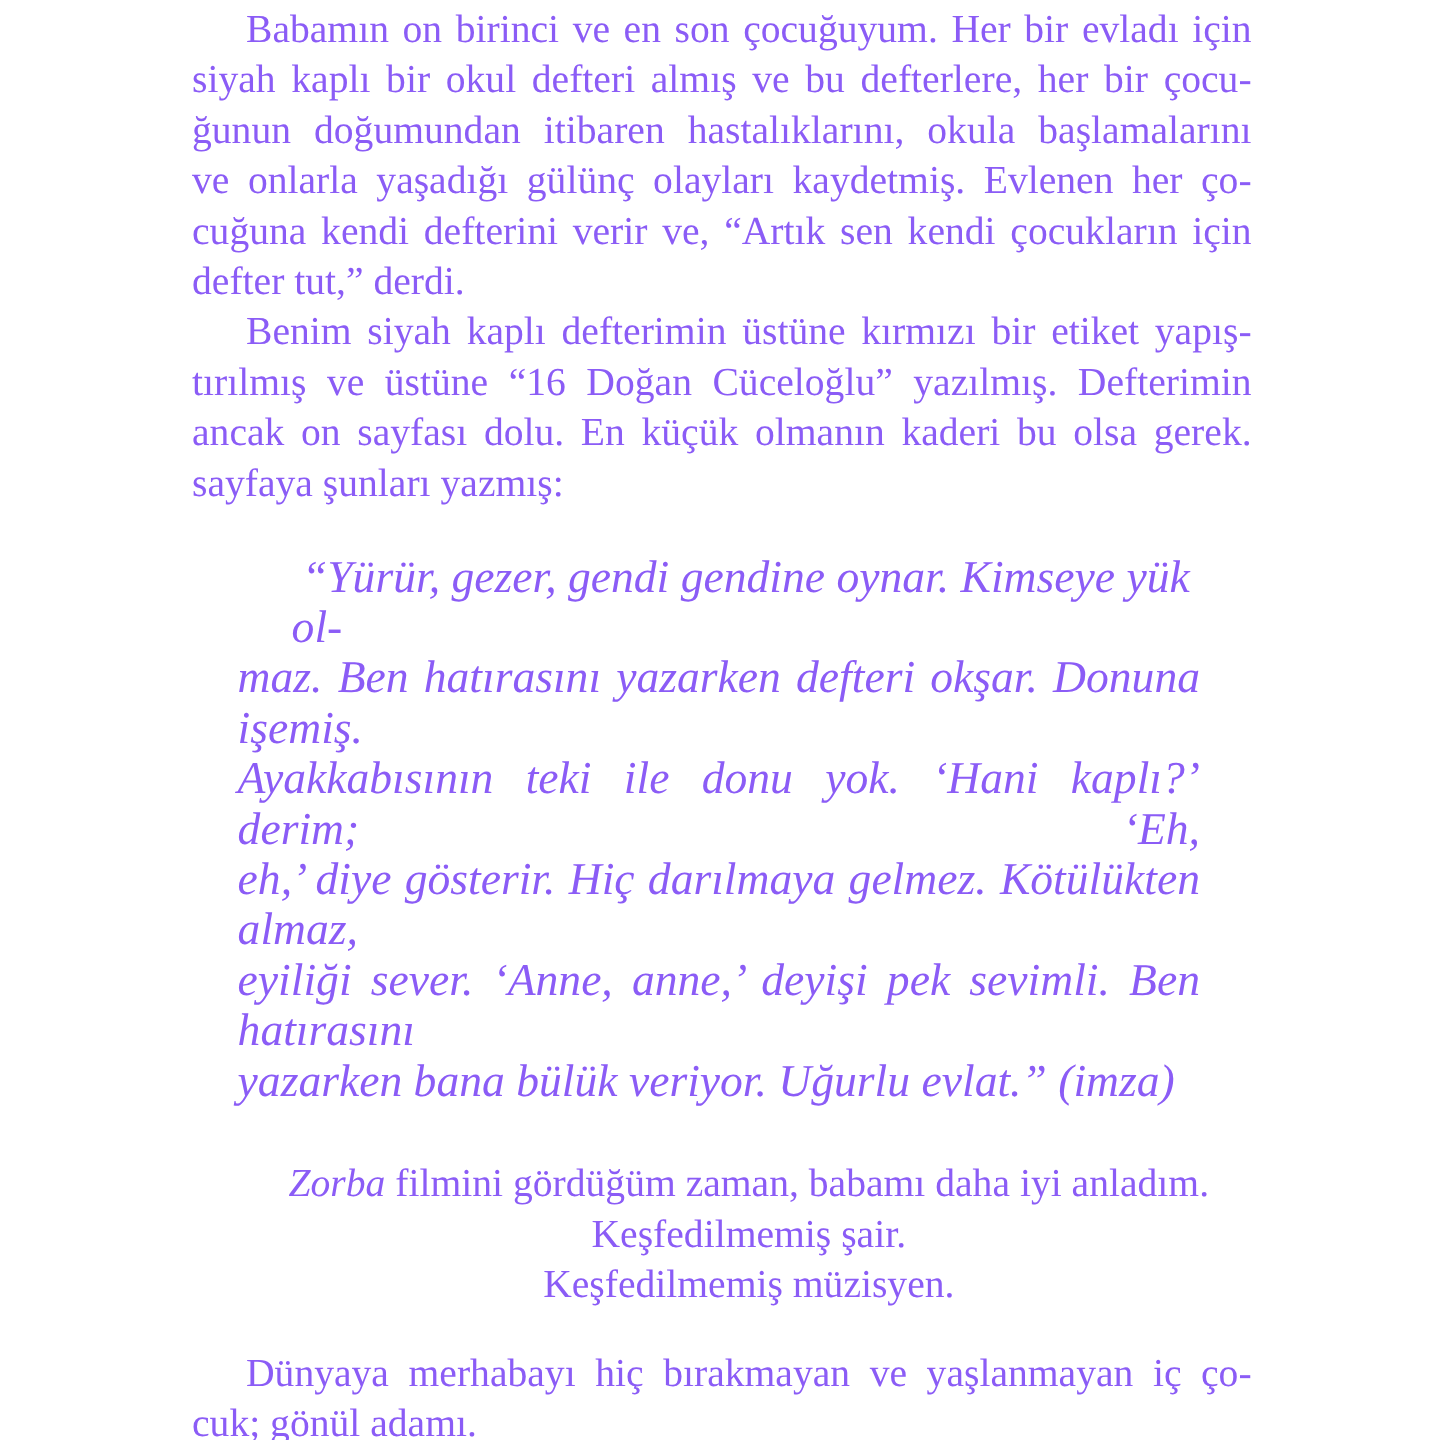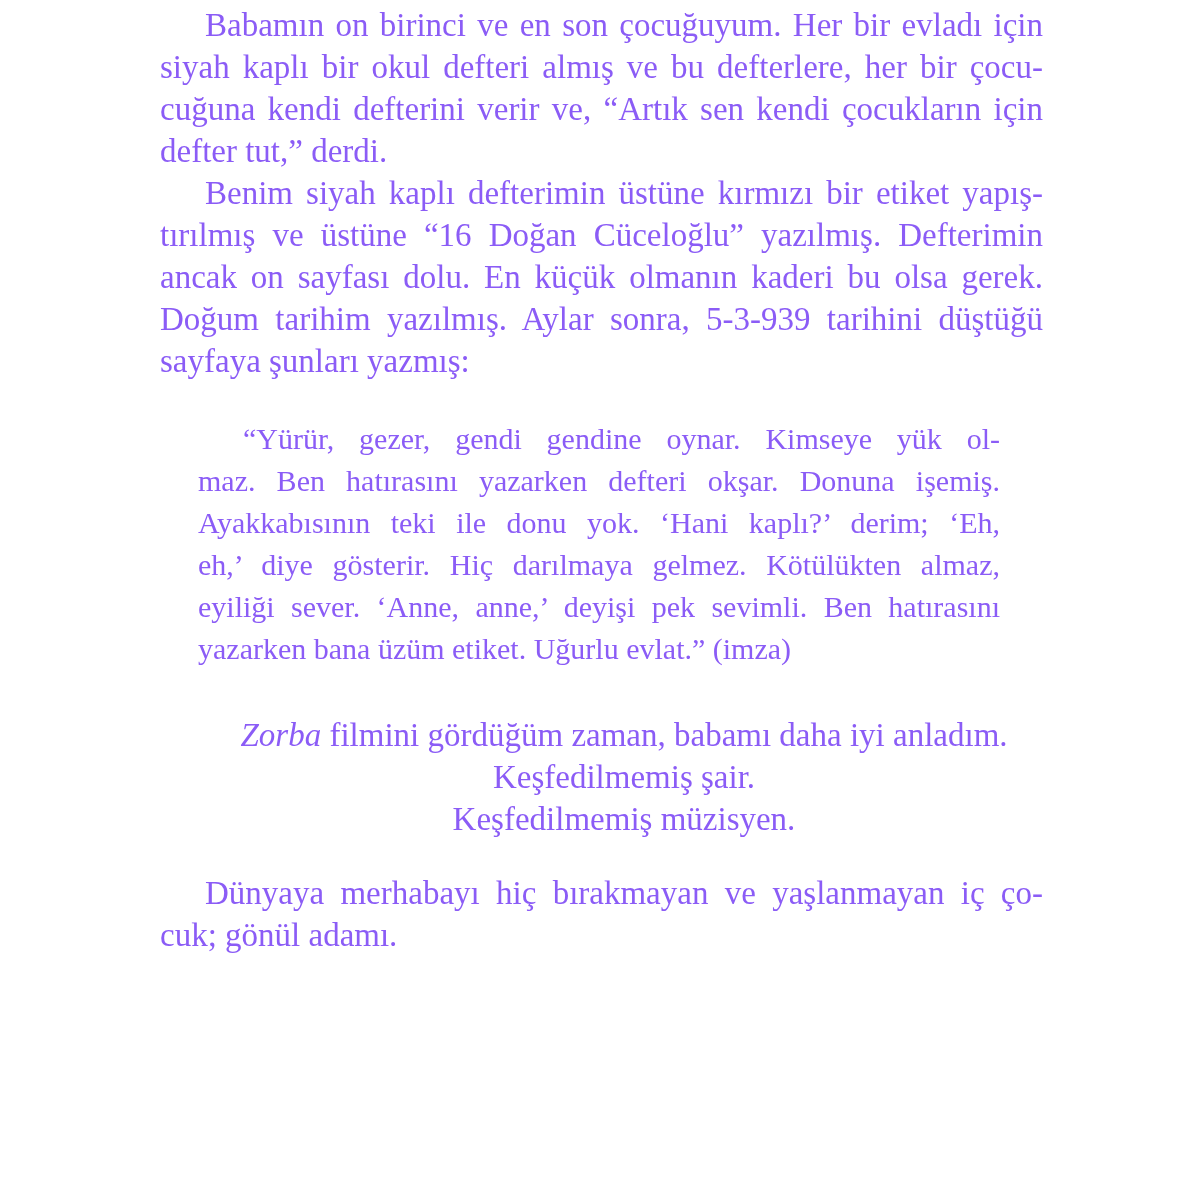"ğunun doğumundan itibaren" div.ln { html: none -> <div>ğunun doğumundan itibaren hastalıklarını, okula başlamalarını</div> }
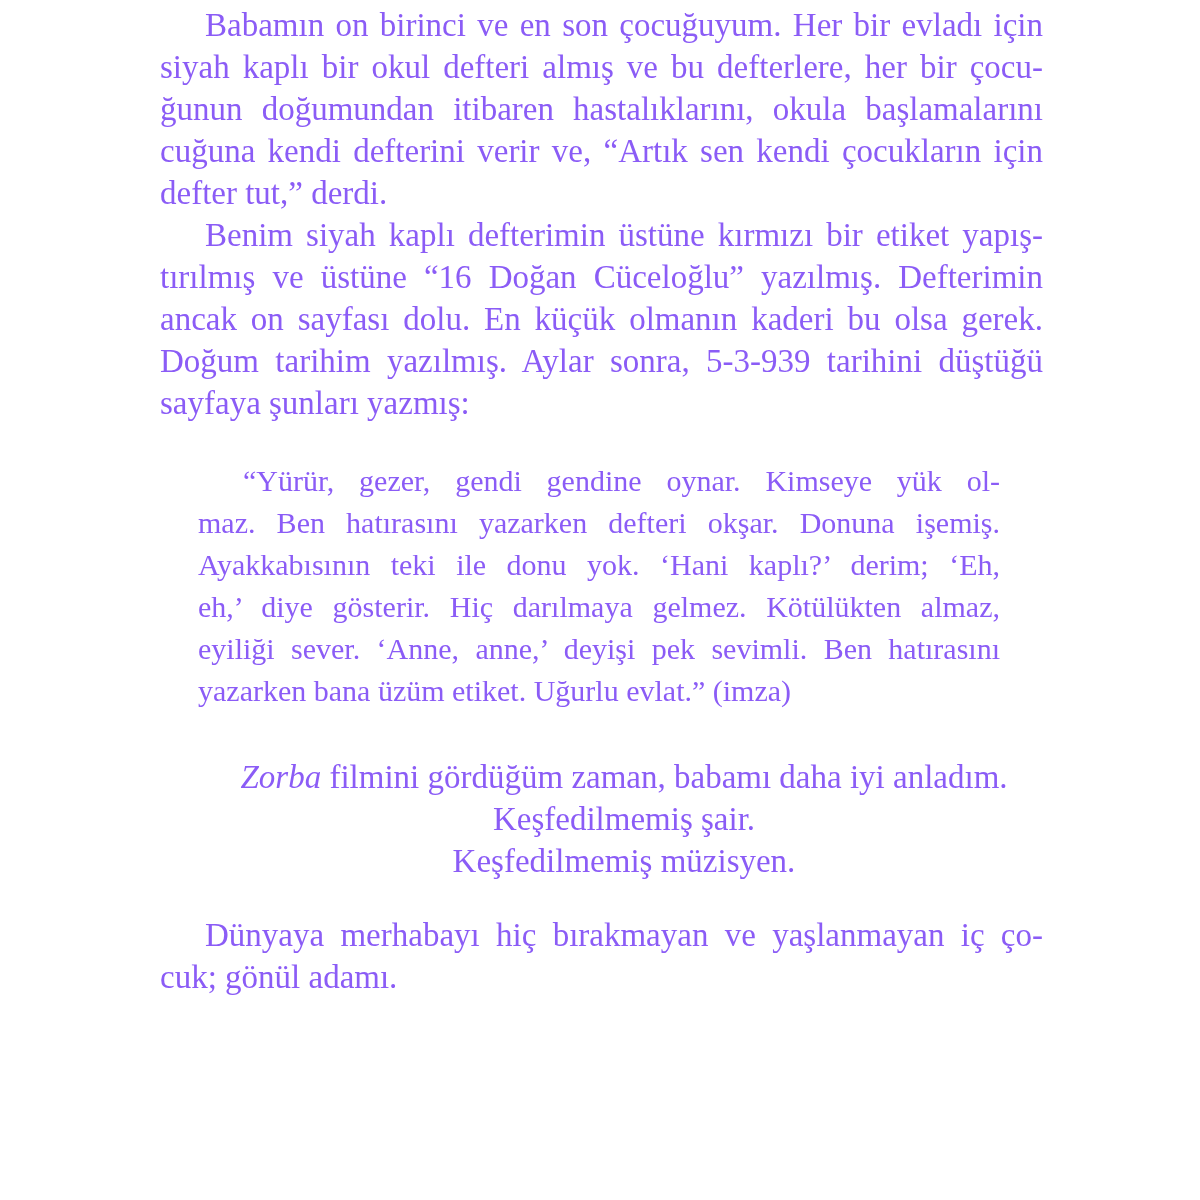"ve onlarla yaşadığı gülünç olayları" div.ln { html: none -> <div>ve onlarla yaşadığı gülünç olayları kaydetmiş. Evlenen her ço-</div> }
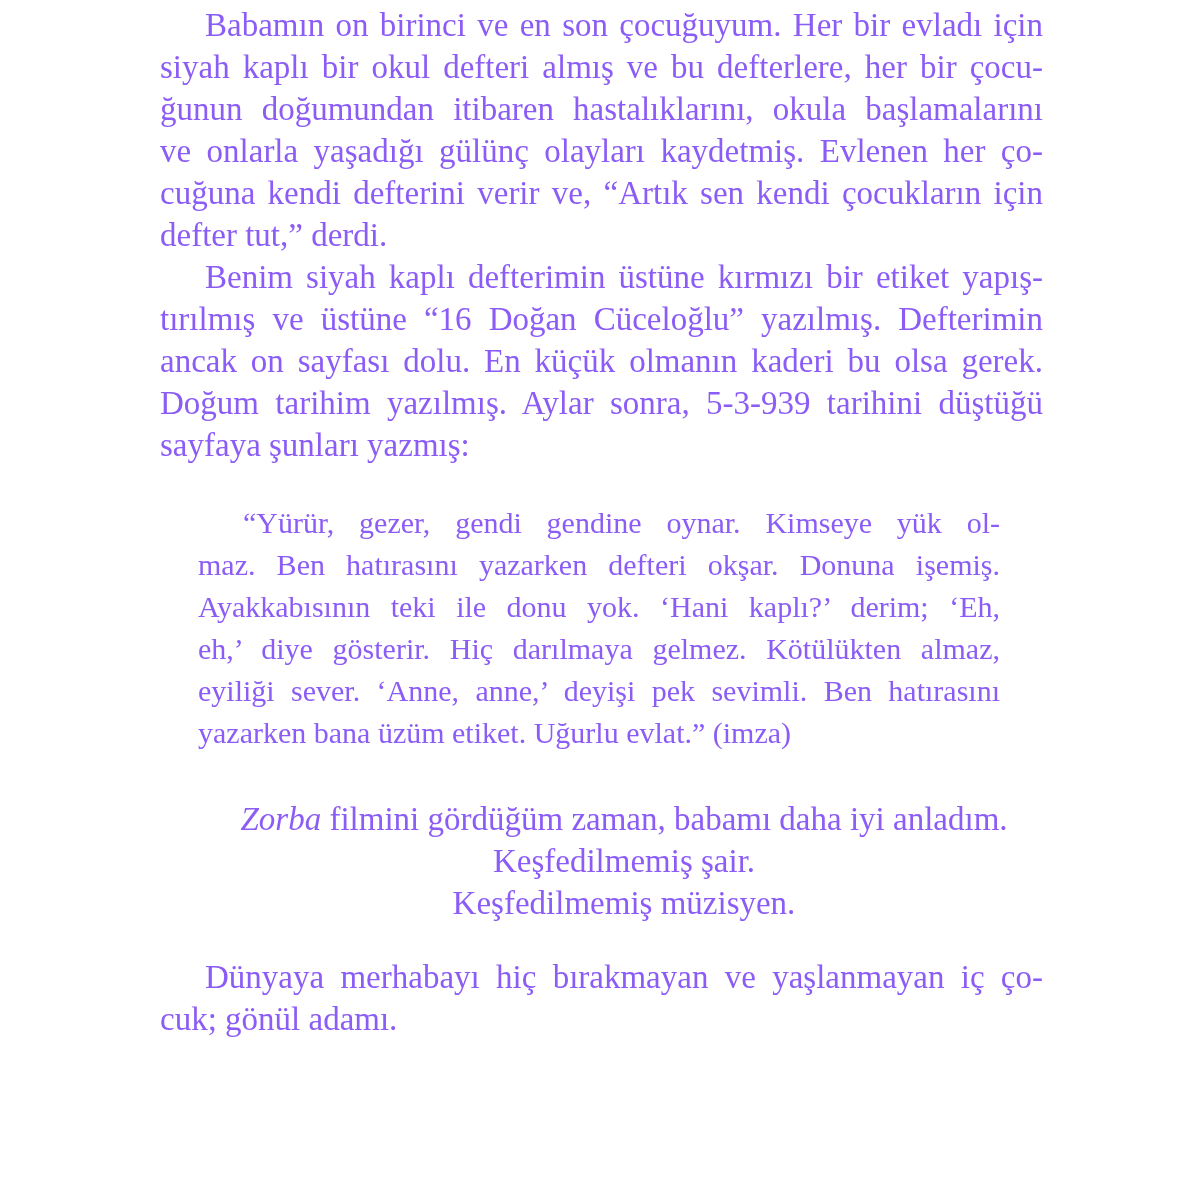"Doğum tarihim yazılmış. Aylar sonra," div.ln { html: <div>Doğum tarihim yazılmış. Aylar sonra, 5-3-939 tarihini düştüğü</div> -> none }
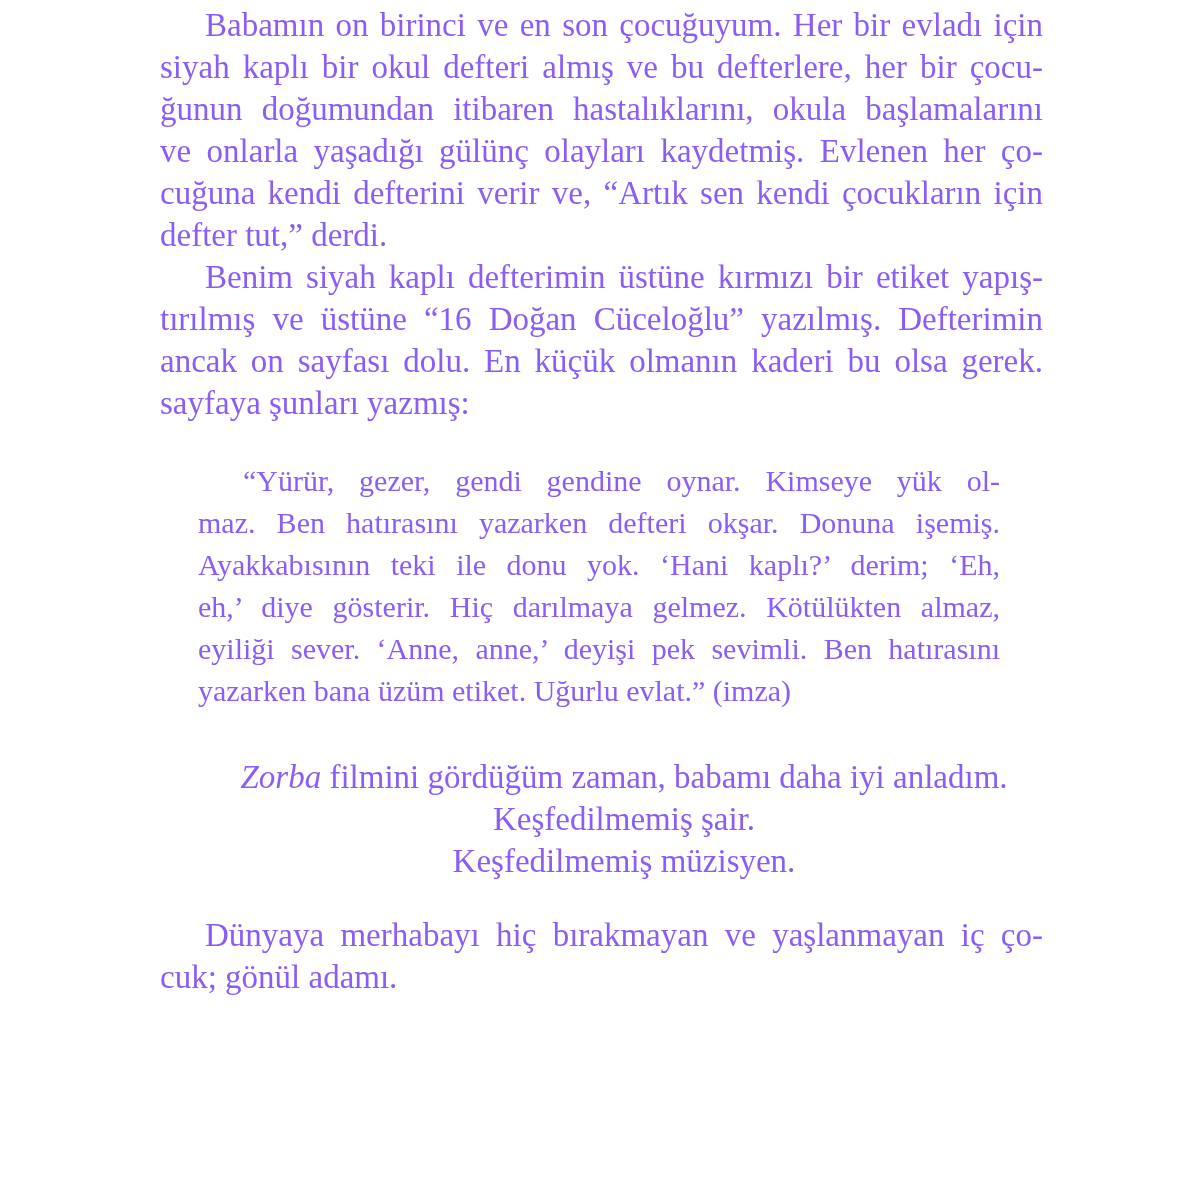"“Yürür, gezer, gendi gendine oynar." .quote { font-size: 30px -> 38px; font-style: none -> italic }
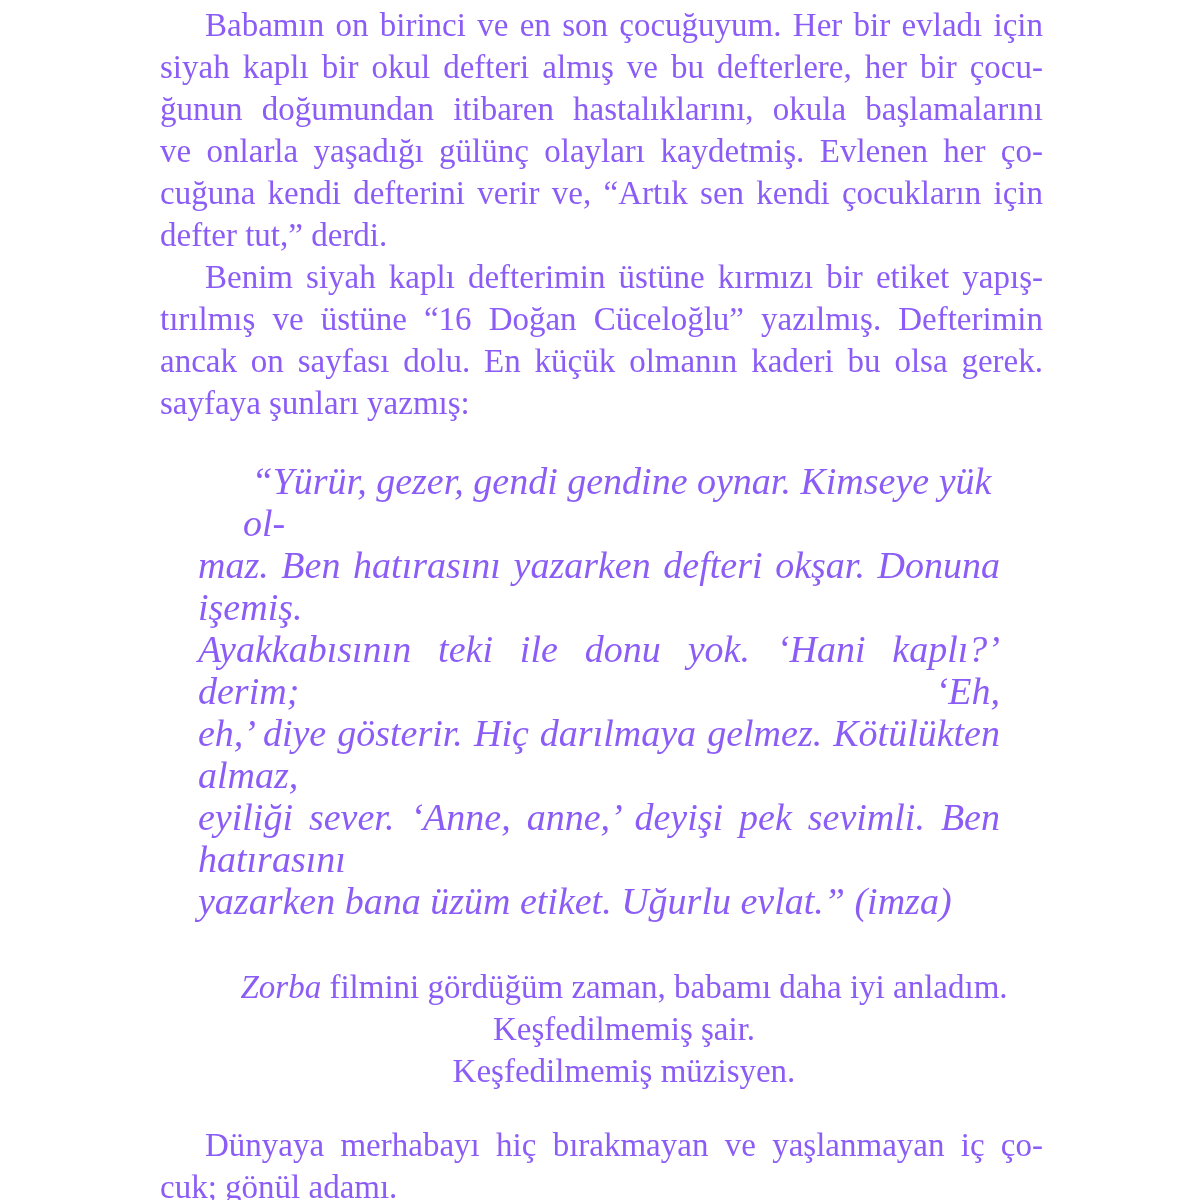"yazarken bana üzüm etiket. Uğurlu" div.ln { text: üzüm etiket -> bülük veriyor }
